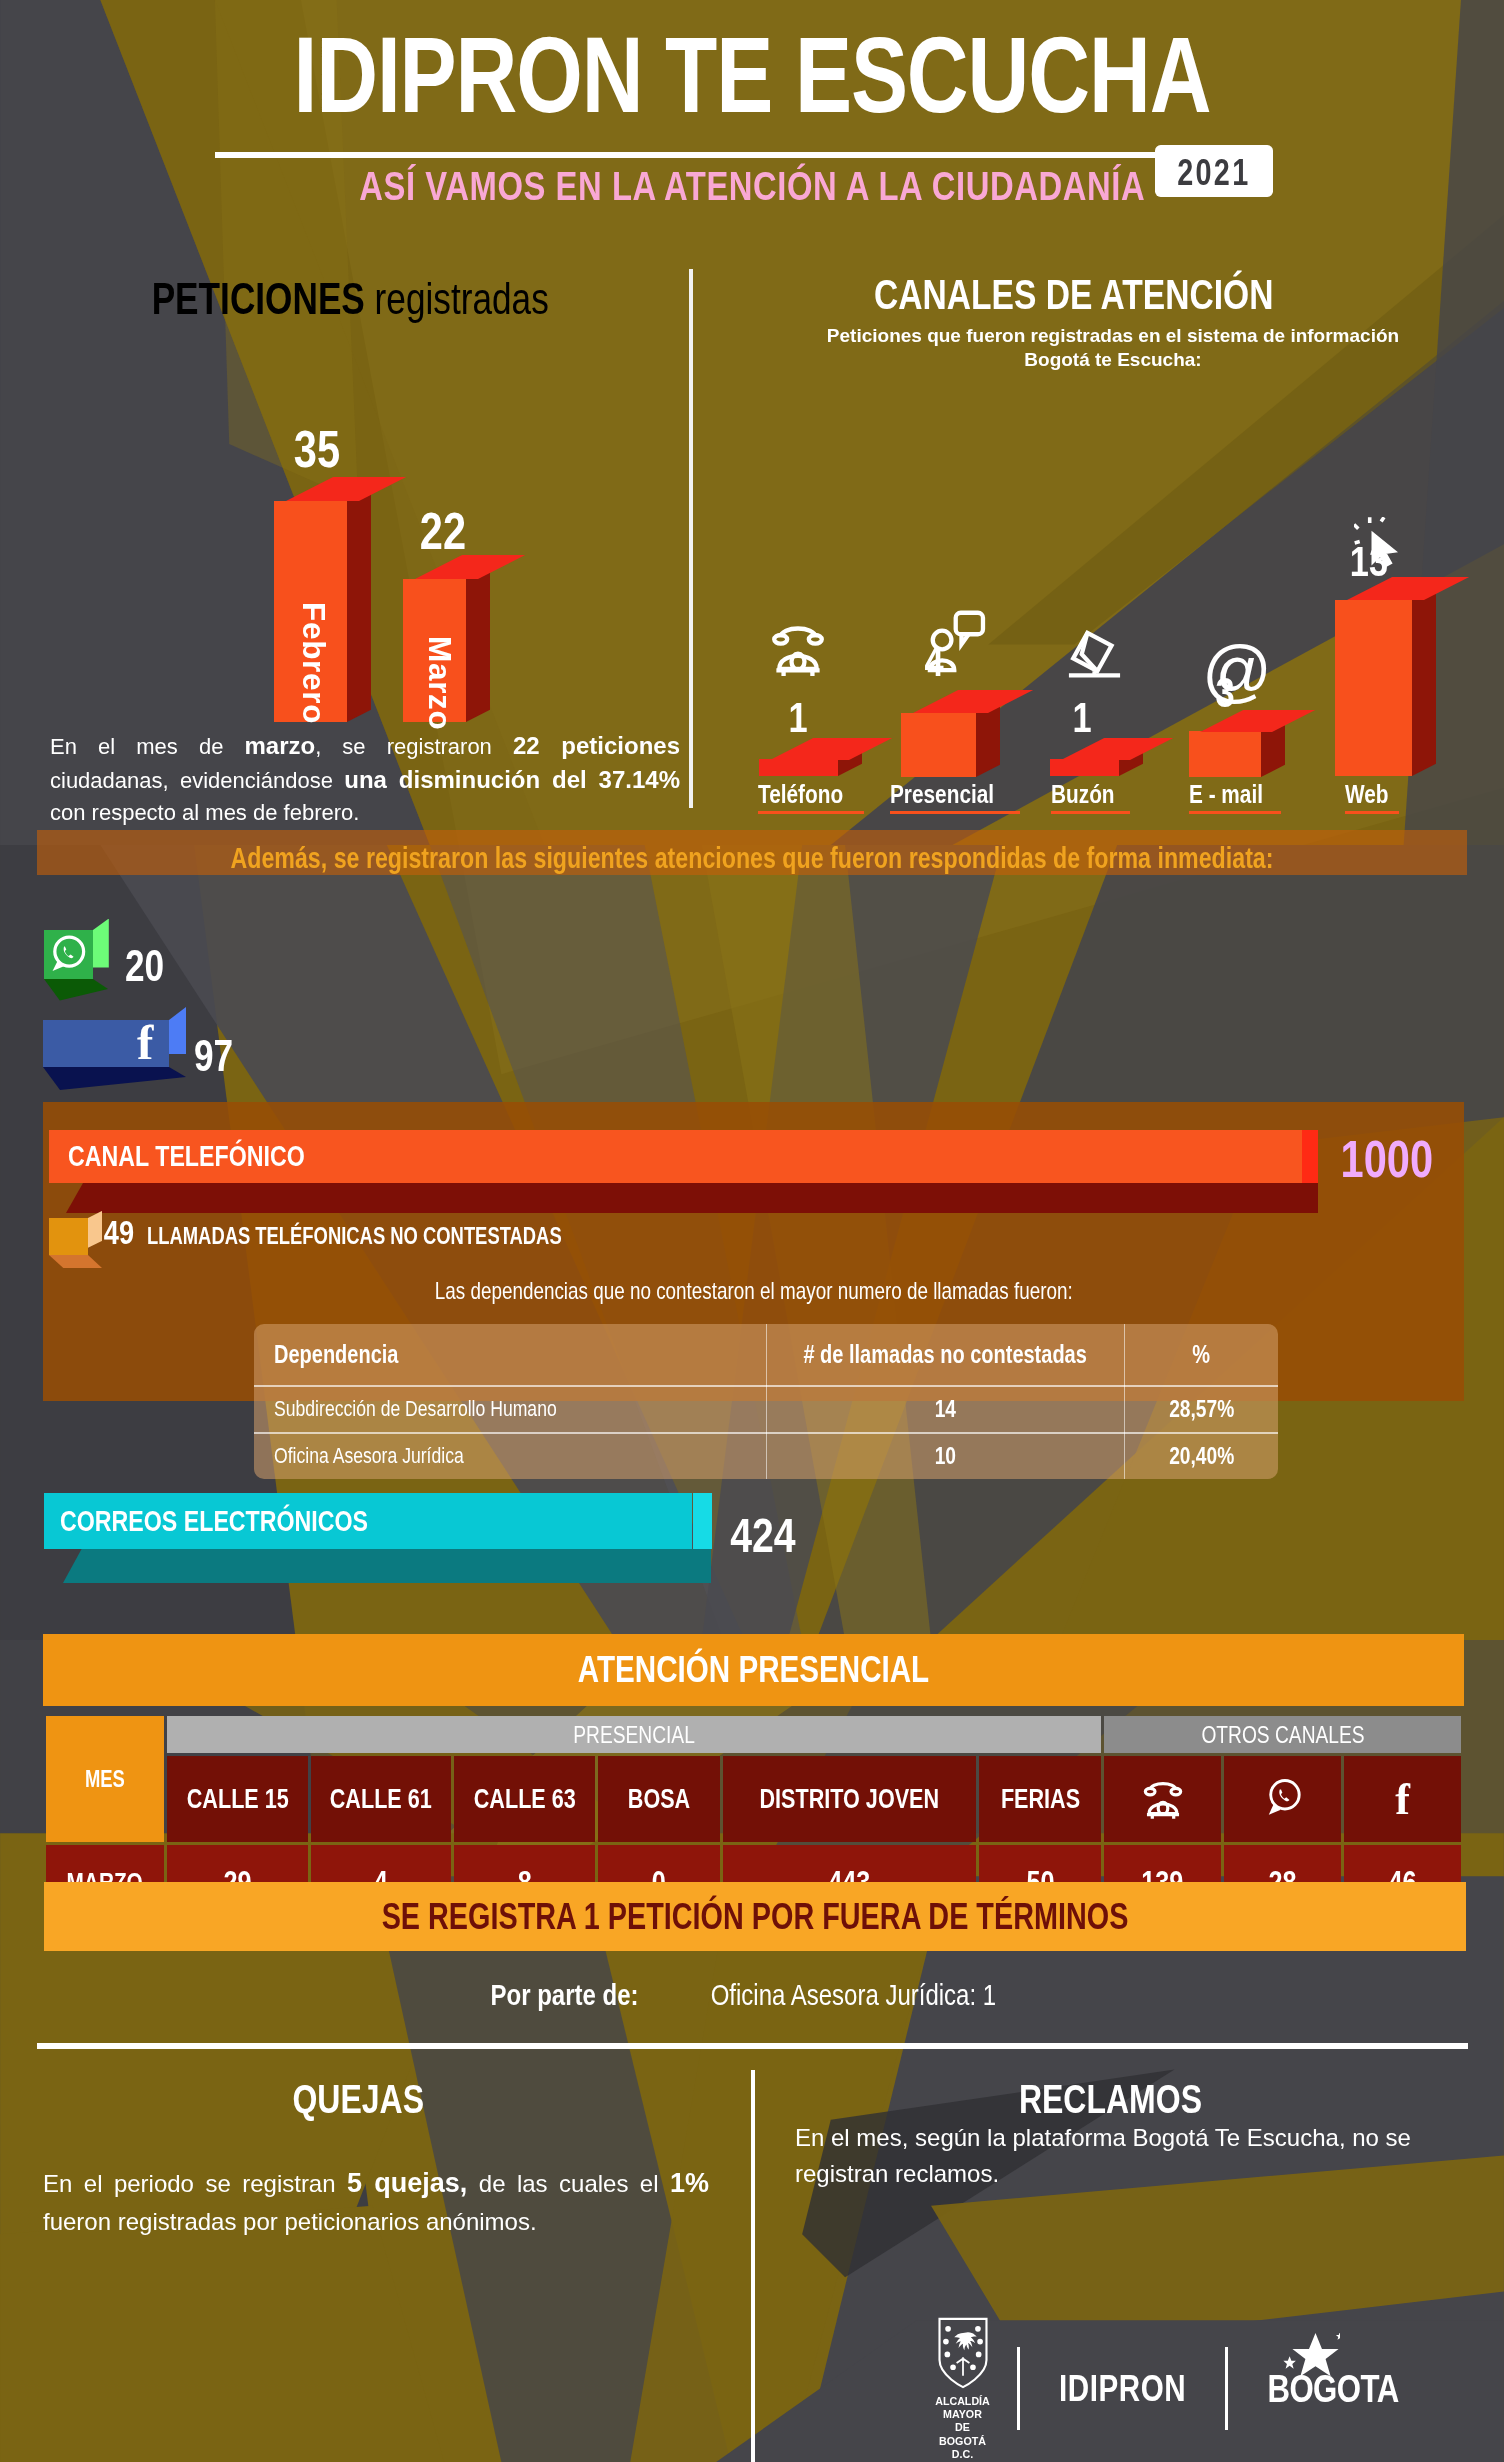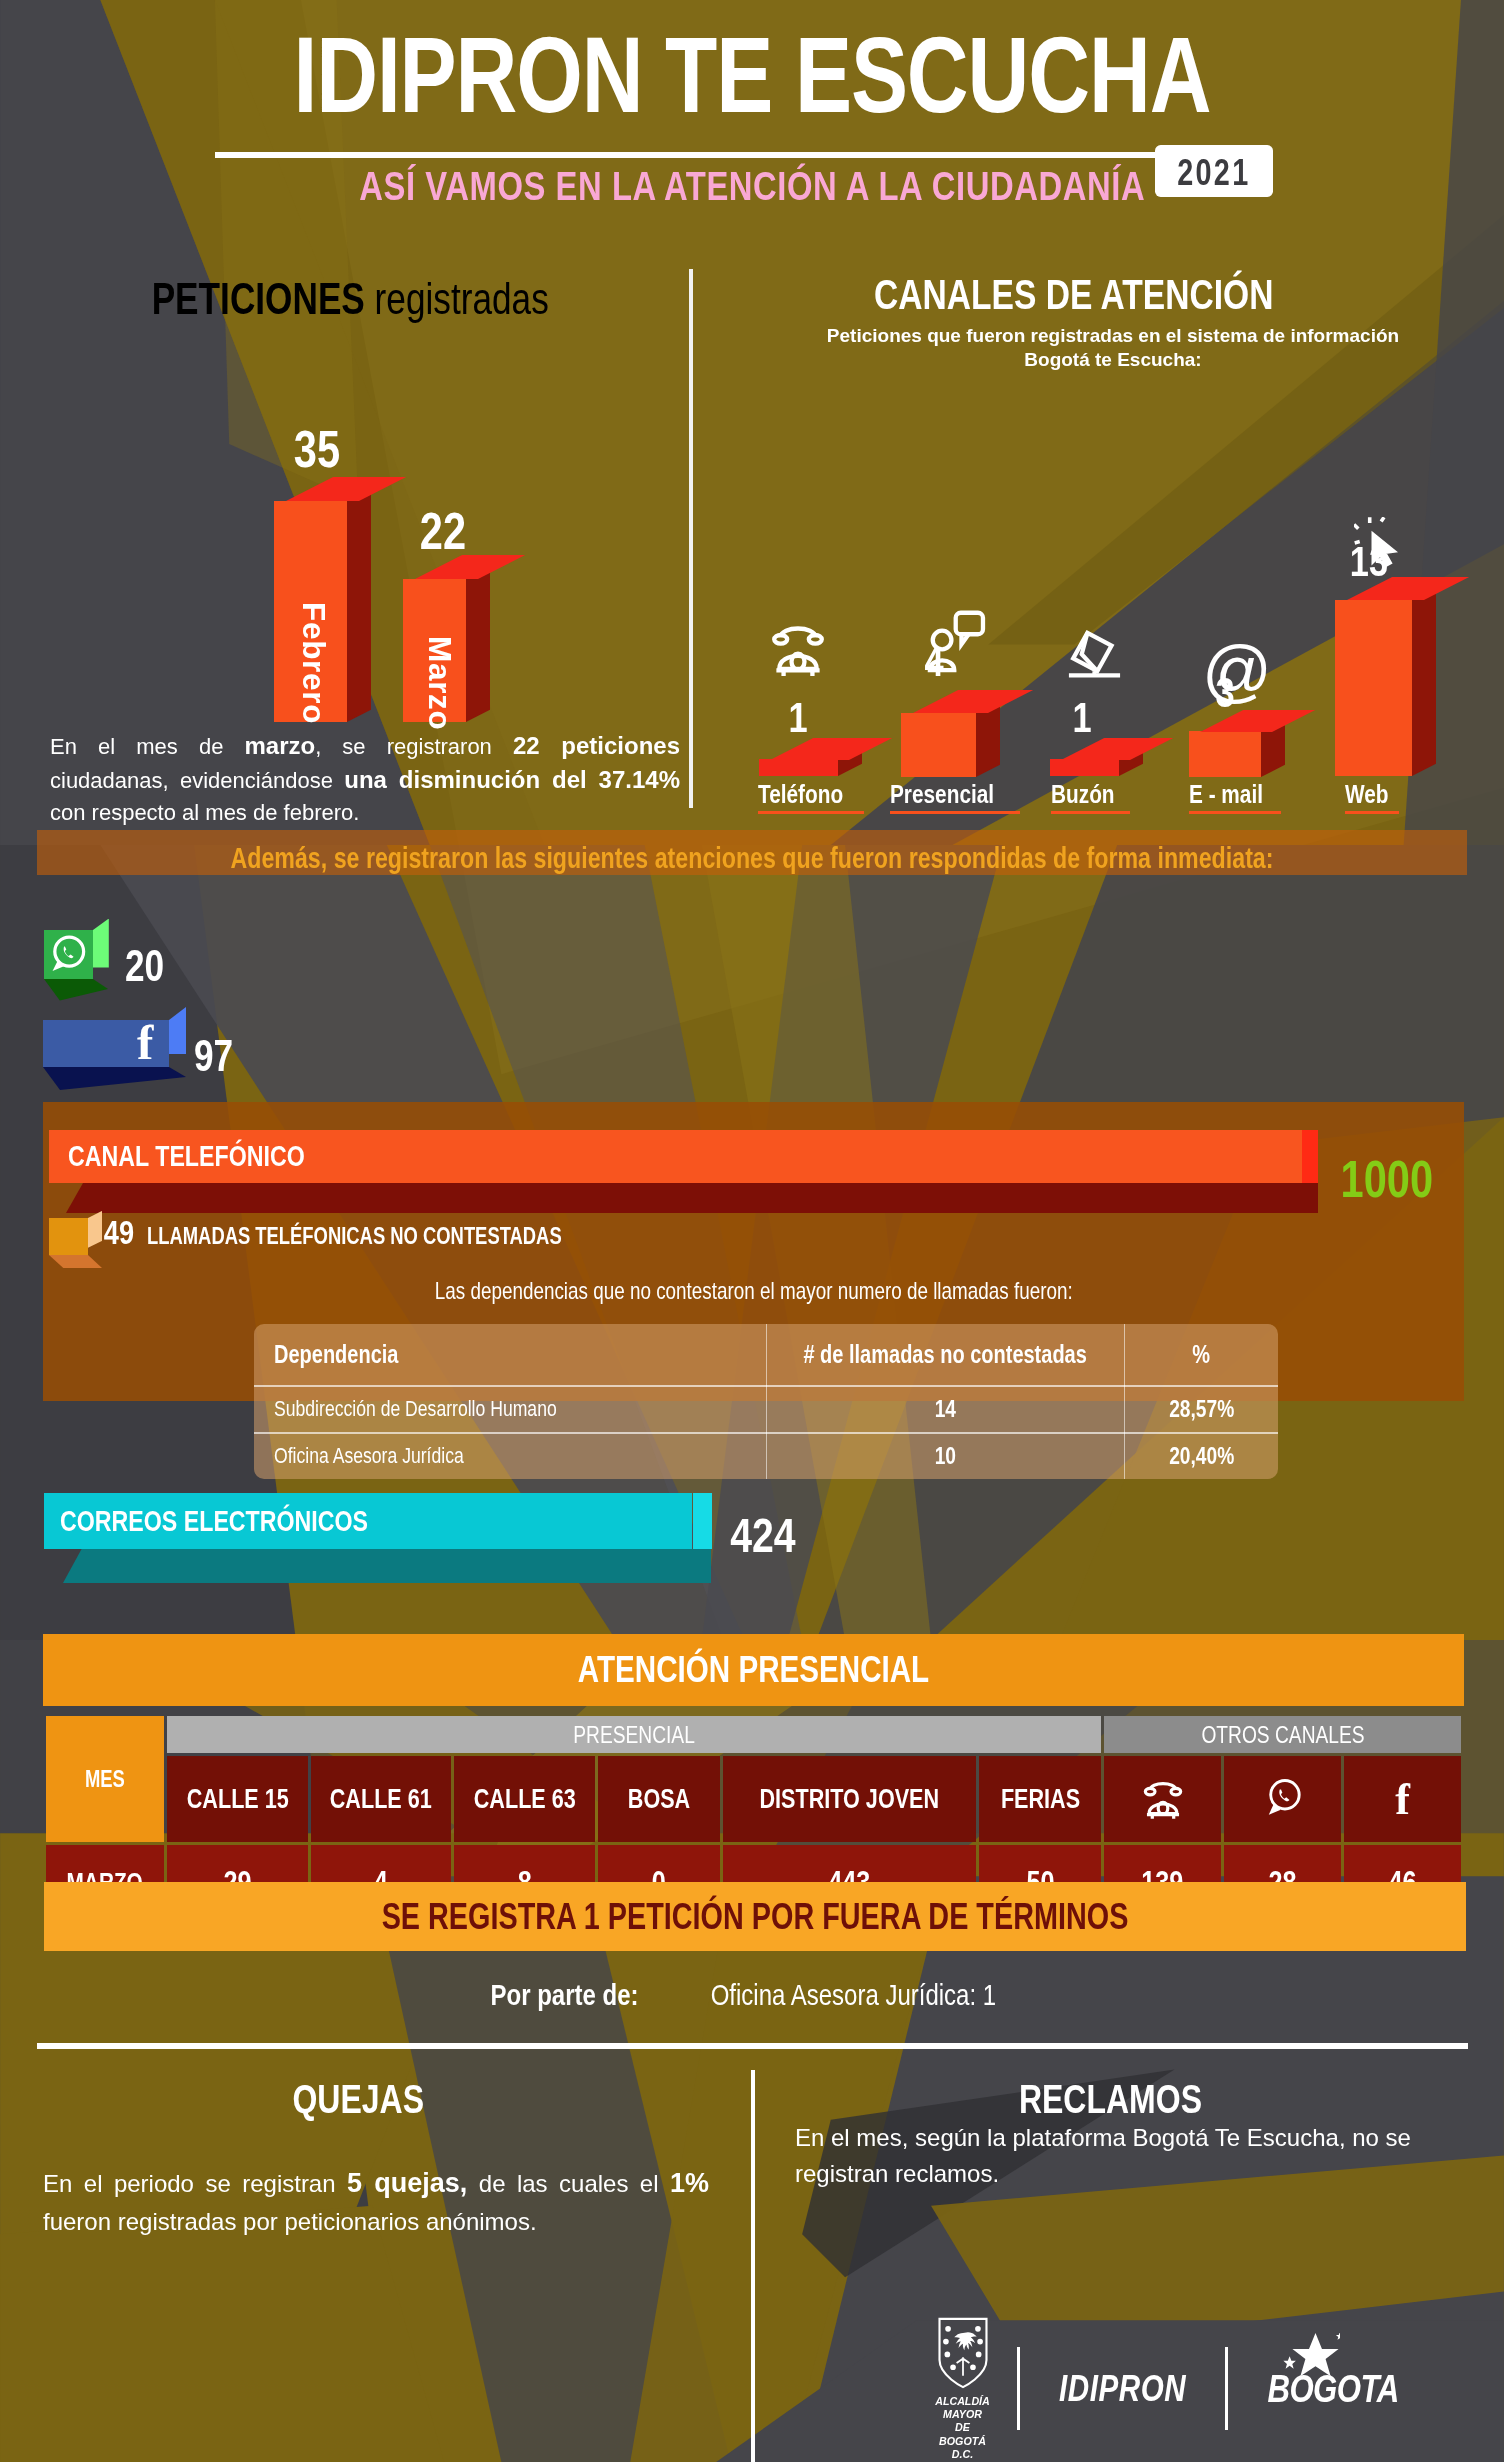"1000" #telbar-val { color: #84cc16 -> #f0abfc; margin-top: 20px -> none }
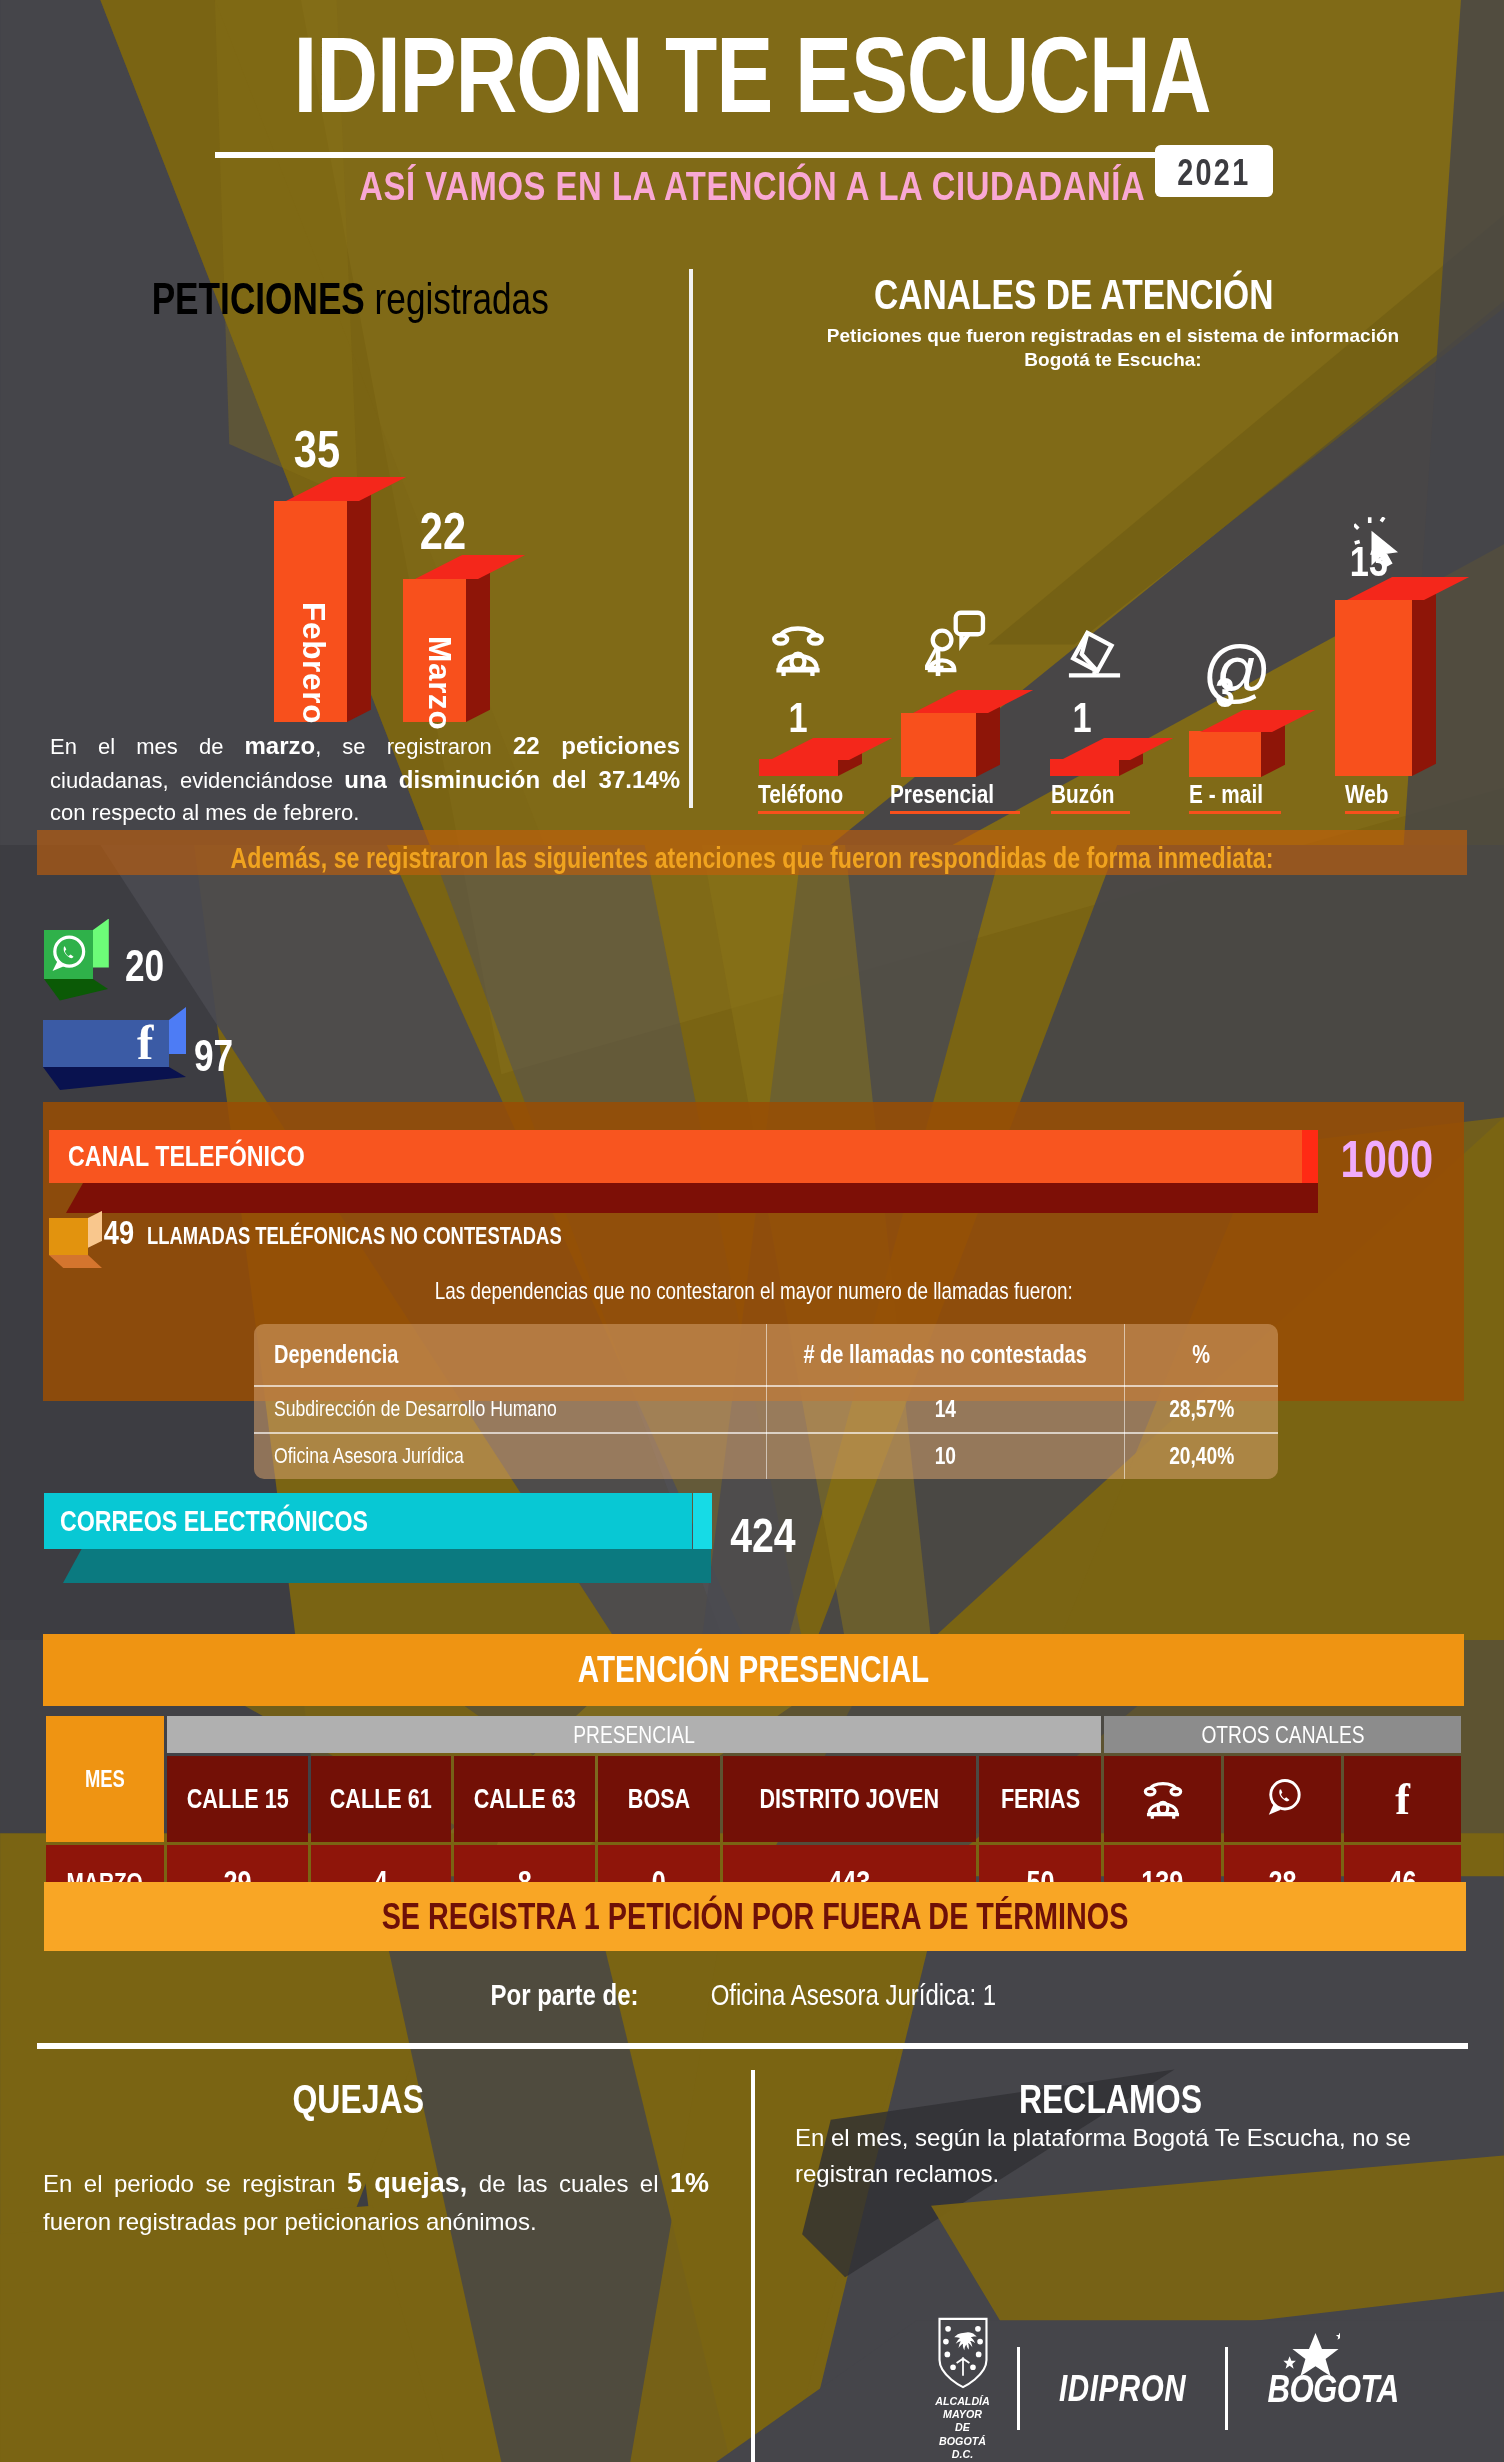"ALCALDÍA MAYOR" #footer { font-style: italic -> none }
